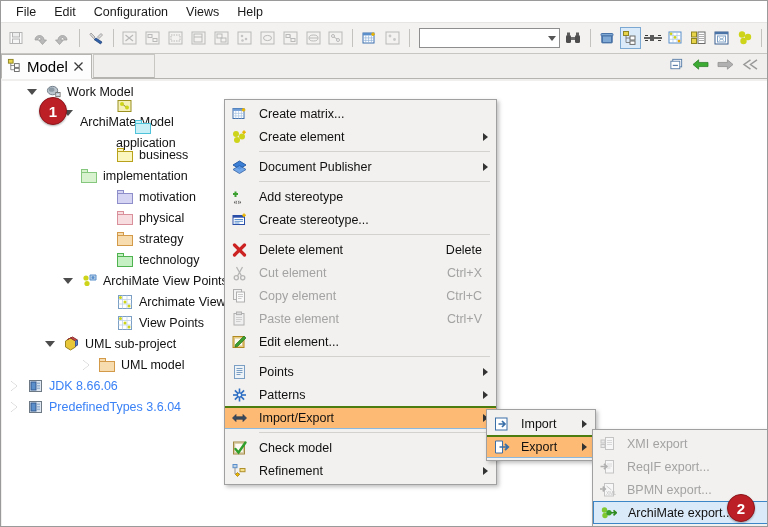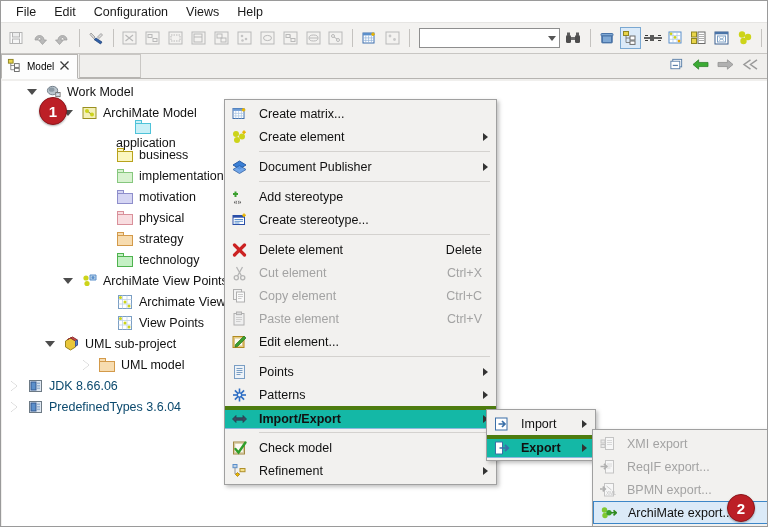"Model" #tab-model { font-size: 10px -> 15px }
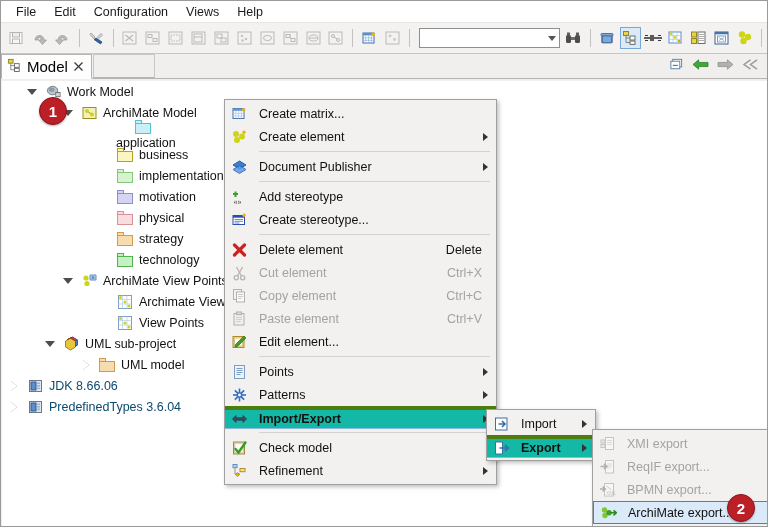"ArchiMate Model" span { flex-direction: none -> column }
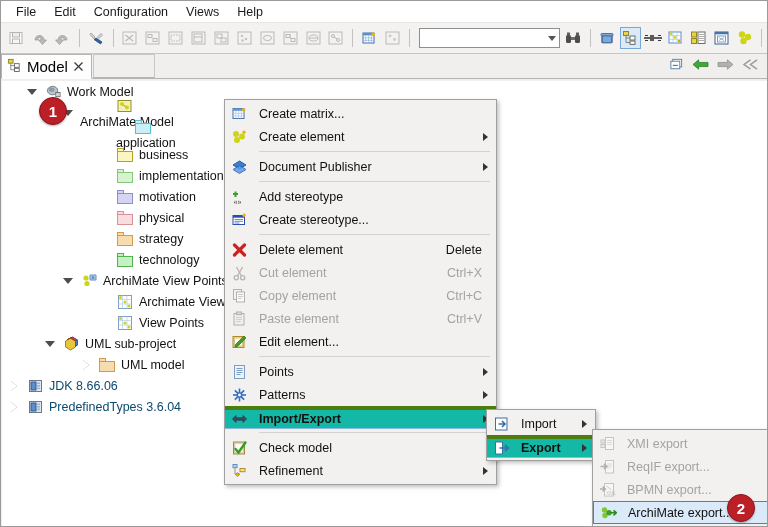"implementation" div.row { padding-left: 96px -> 60px }
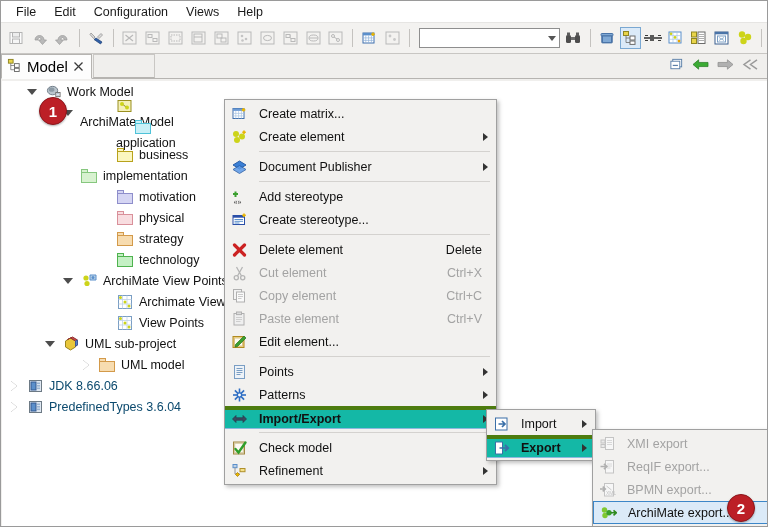"JDK 8.66.06" .tlabel.blue { color: #0c4a6e -> #3b82f6 }
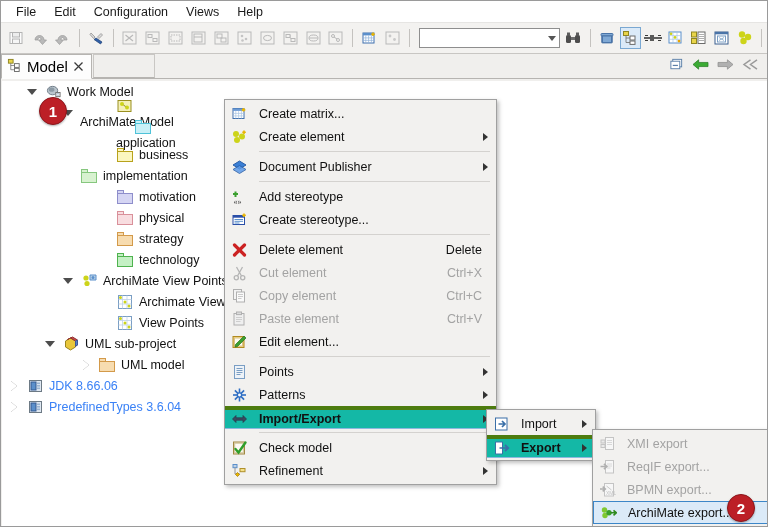"Import/Export" .mrow.hl { background: #14b8a6 -> #fdba74; border-top: 4px solid #4d7c0f -> 2px solid #4d7c0f; font-weight: bold -> none }
